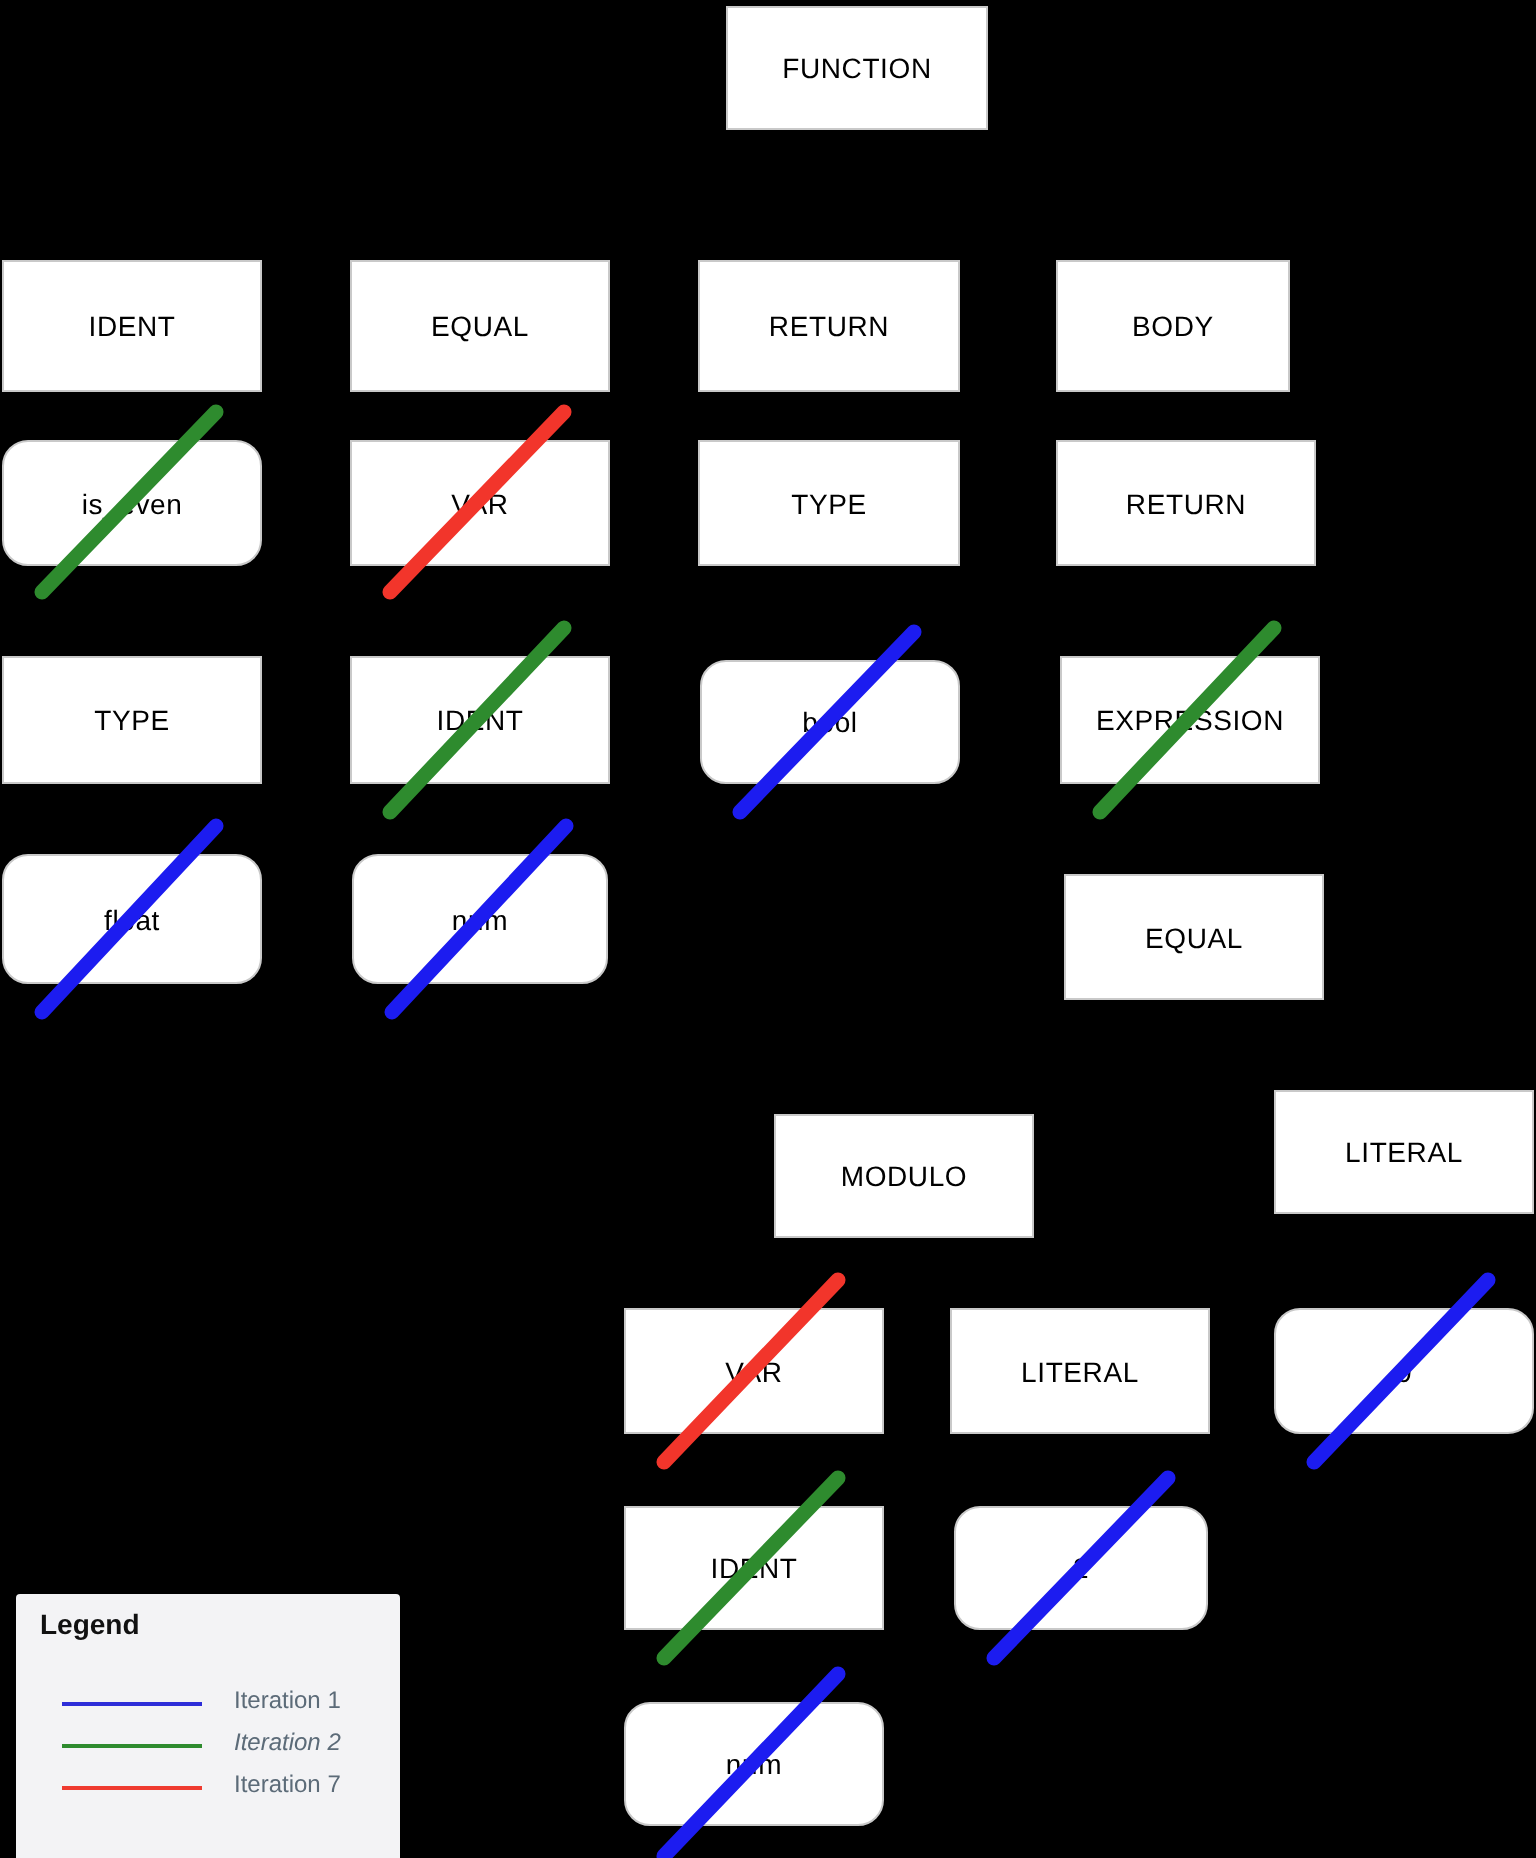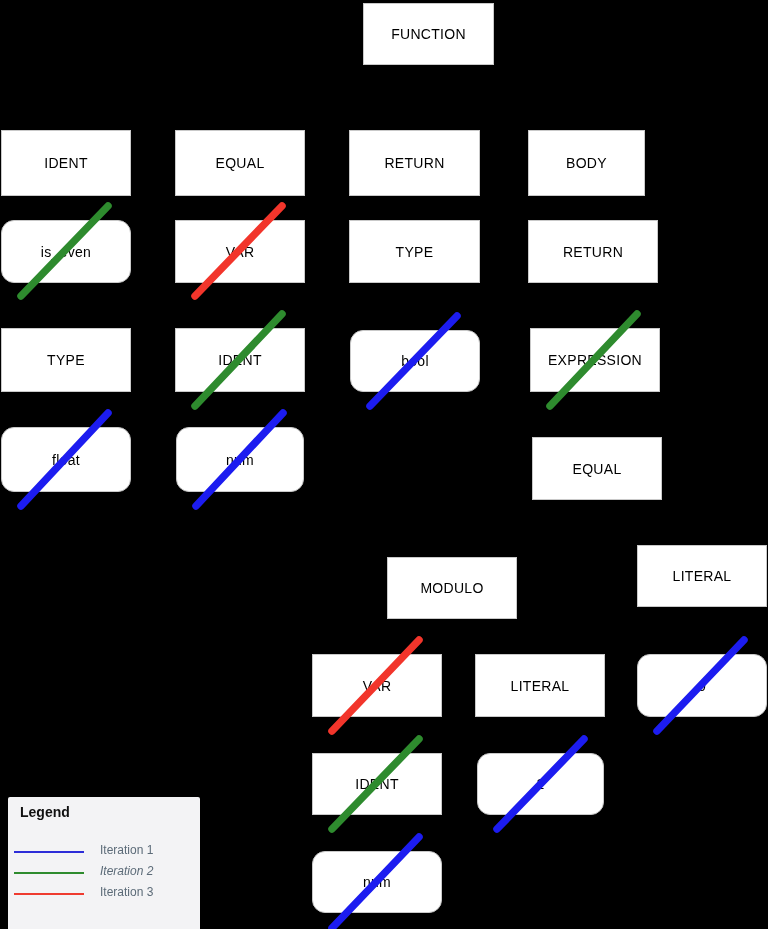"Iteration 1" .legend-item { left: 6px -> 23px }
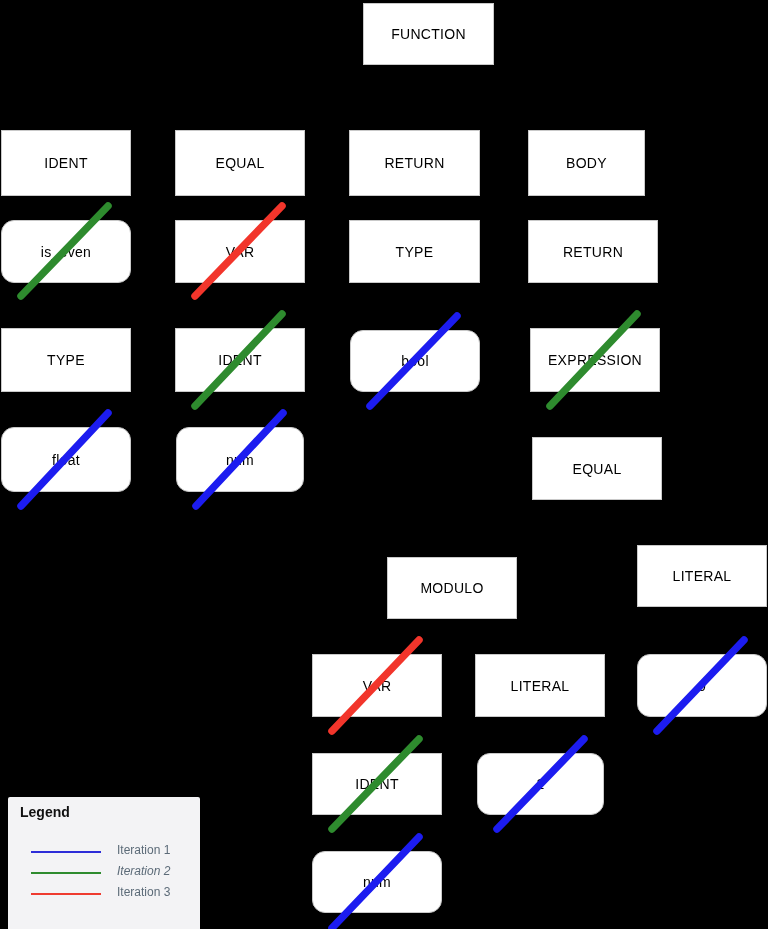"Iteration 3" span.legend-label { text: 3 -> 7 }
